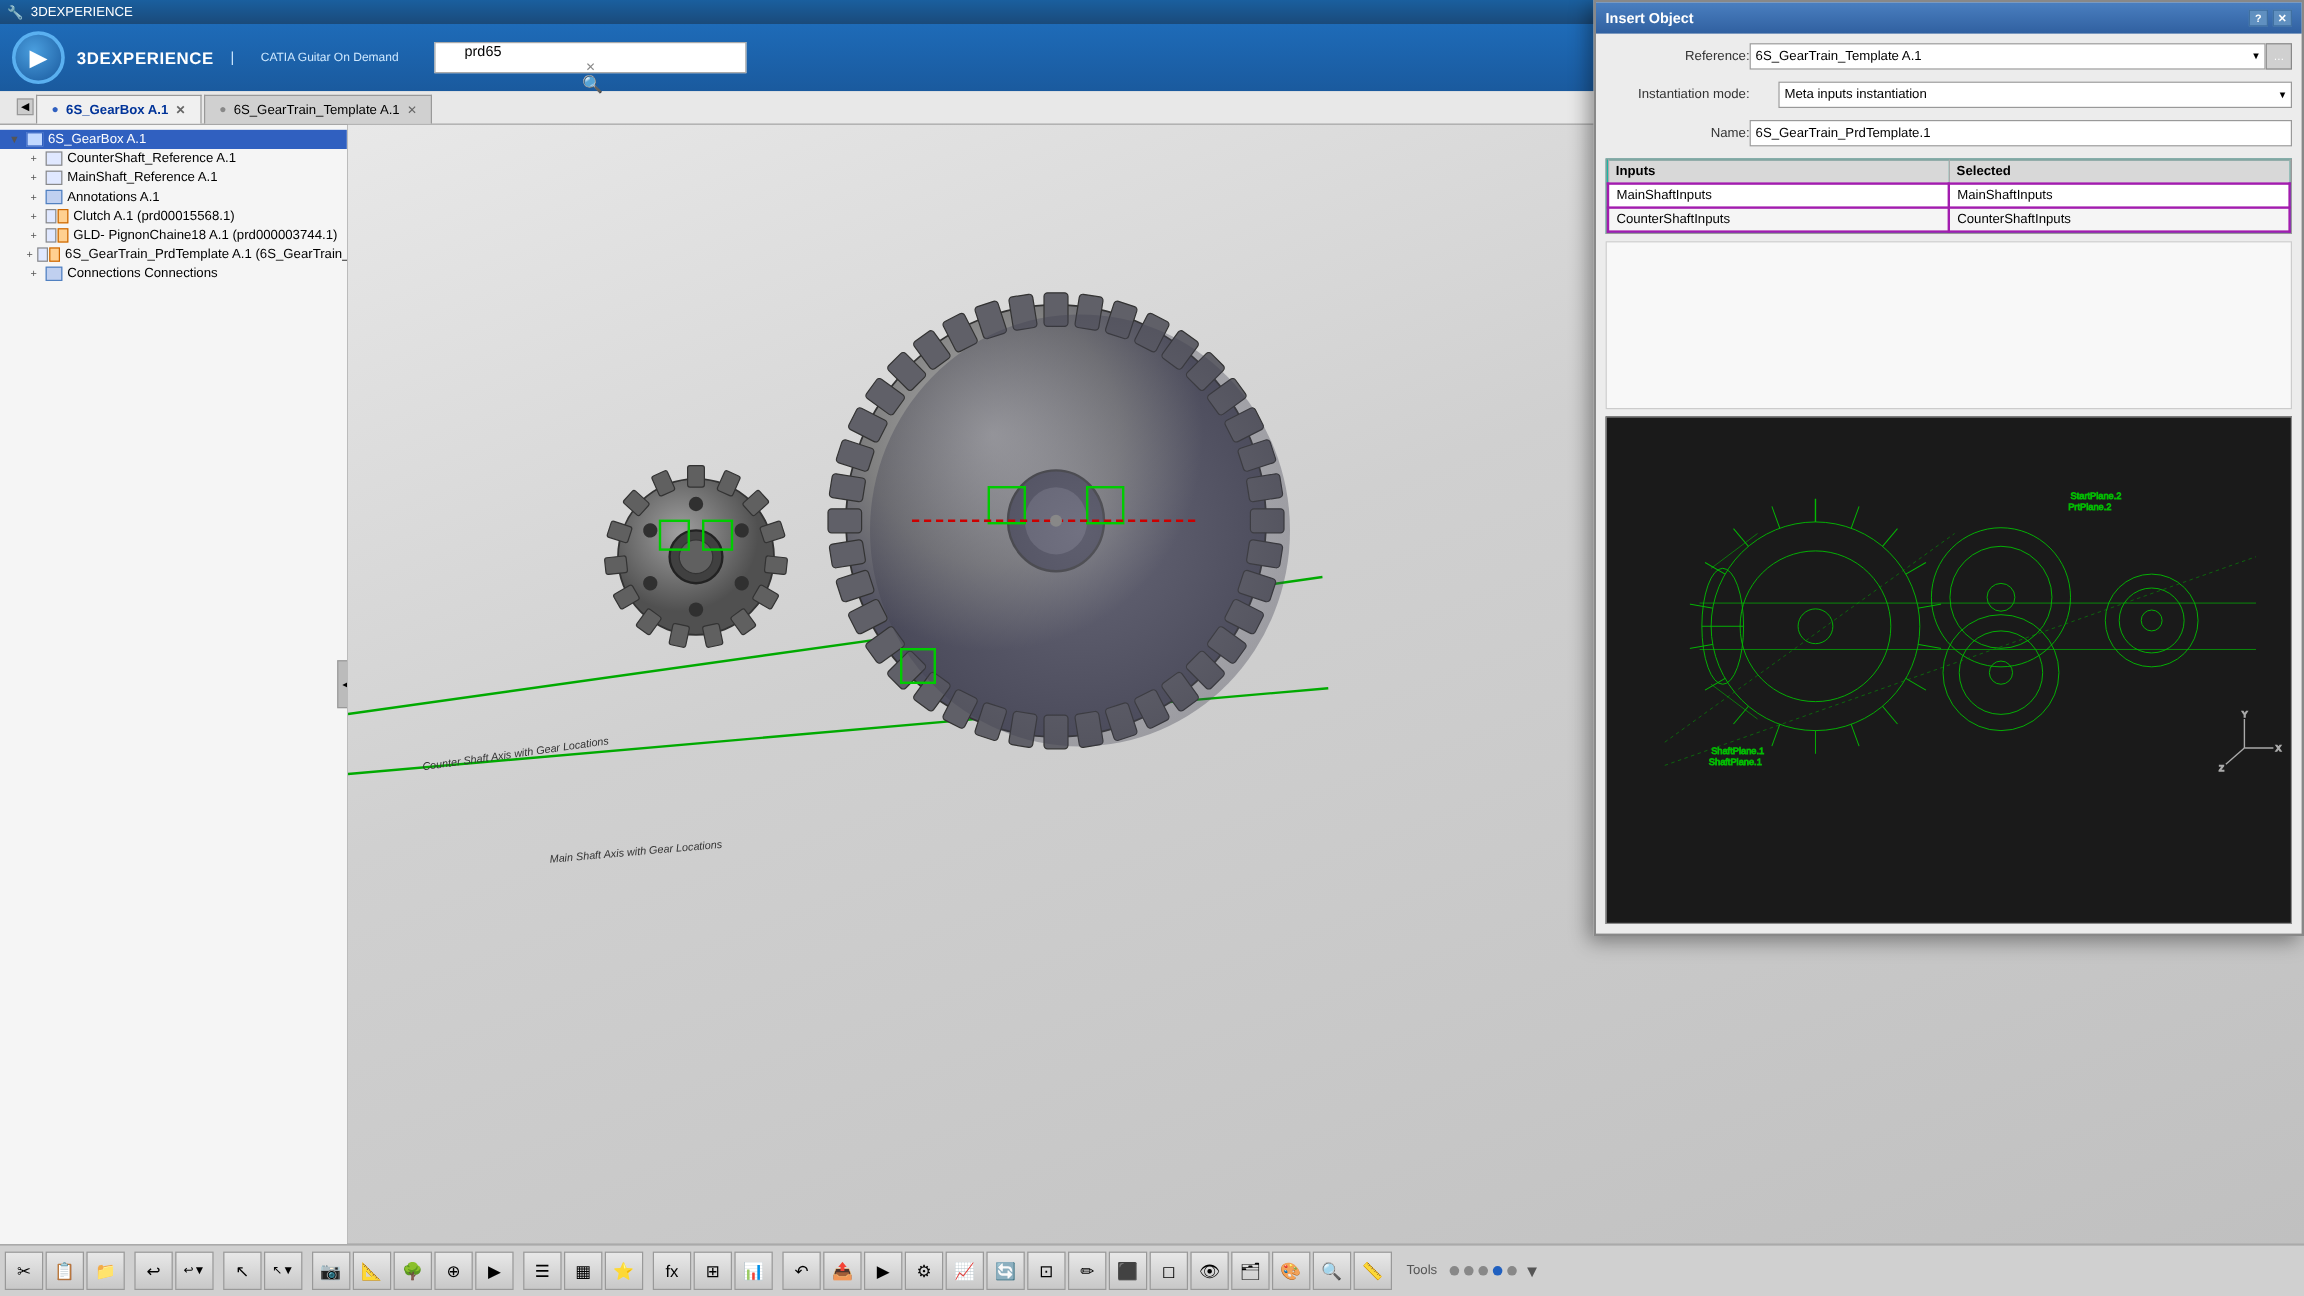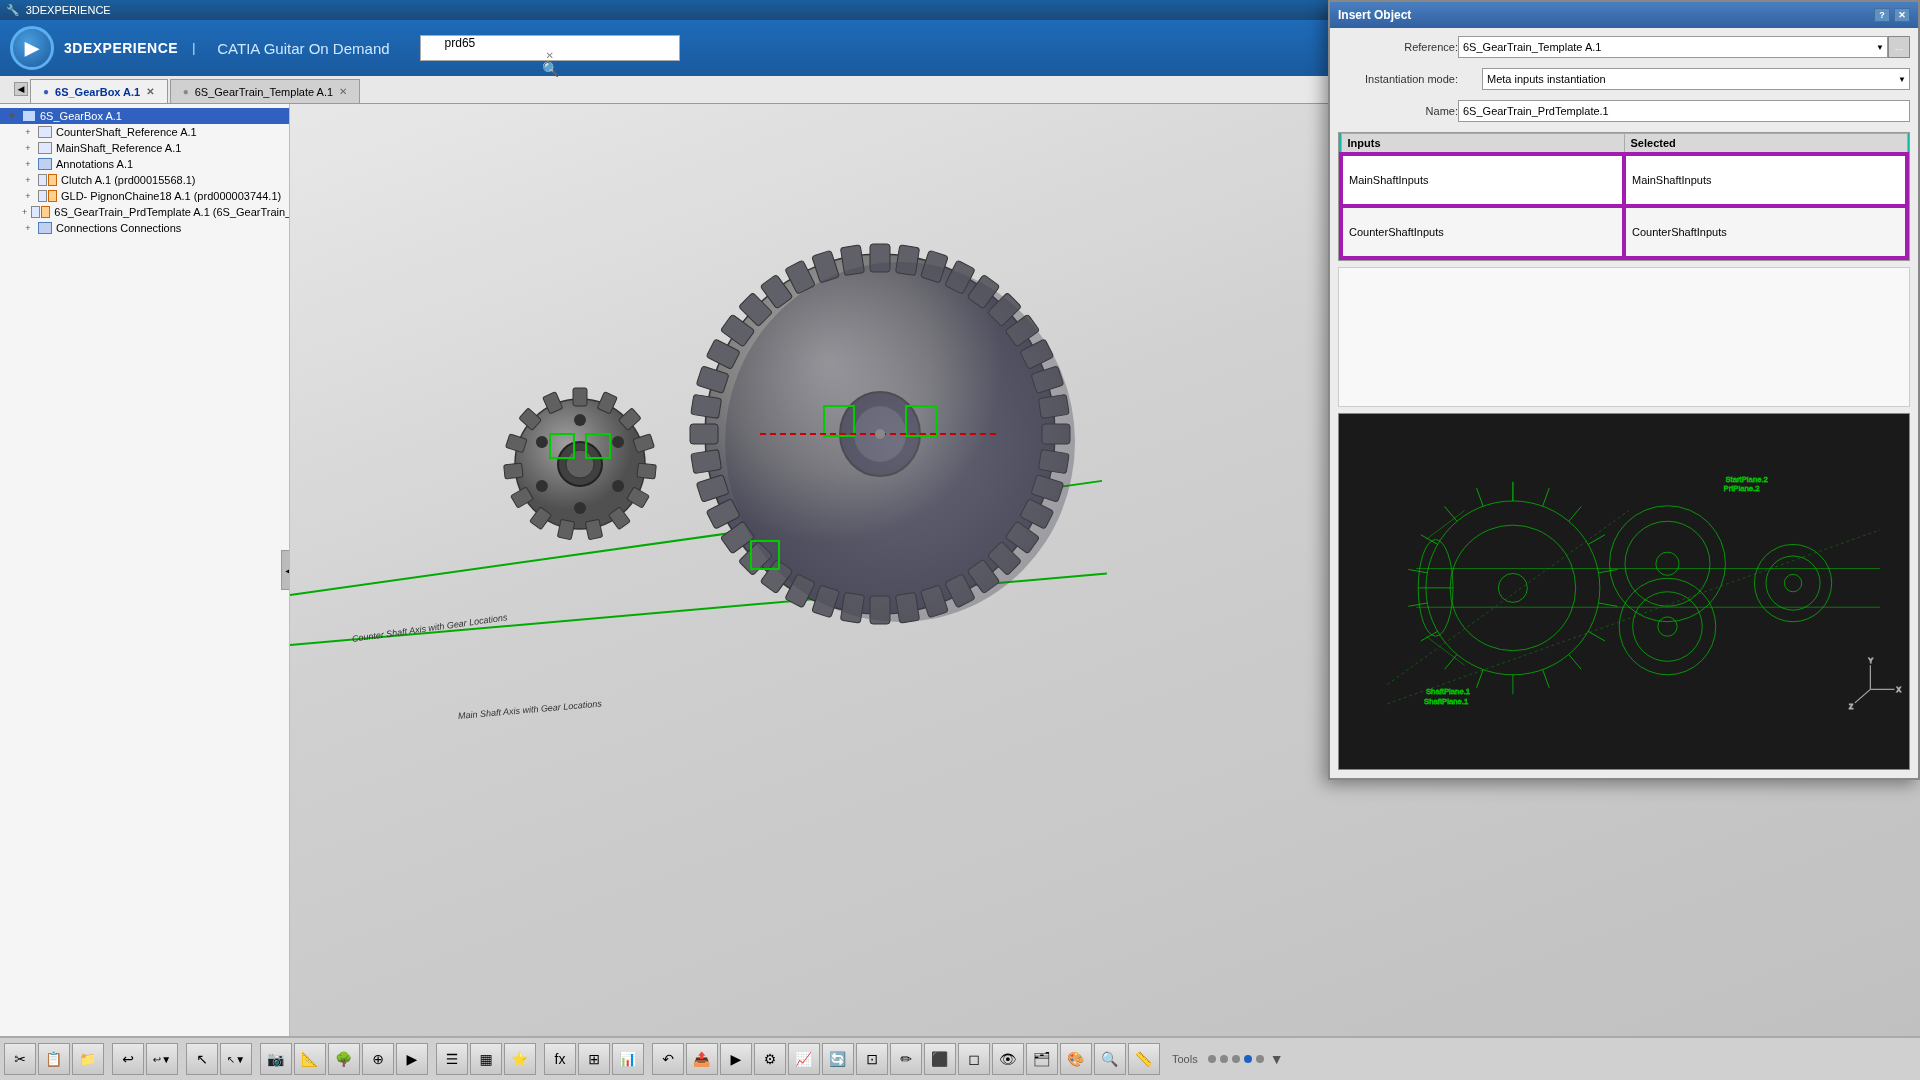"CATIA Guitar On Demand" span { font-size: 15px -> 10px }
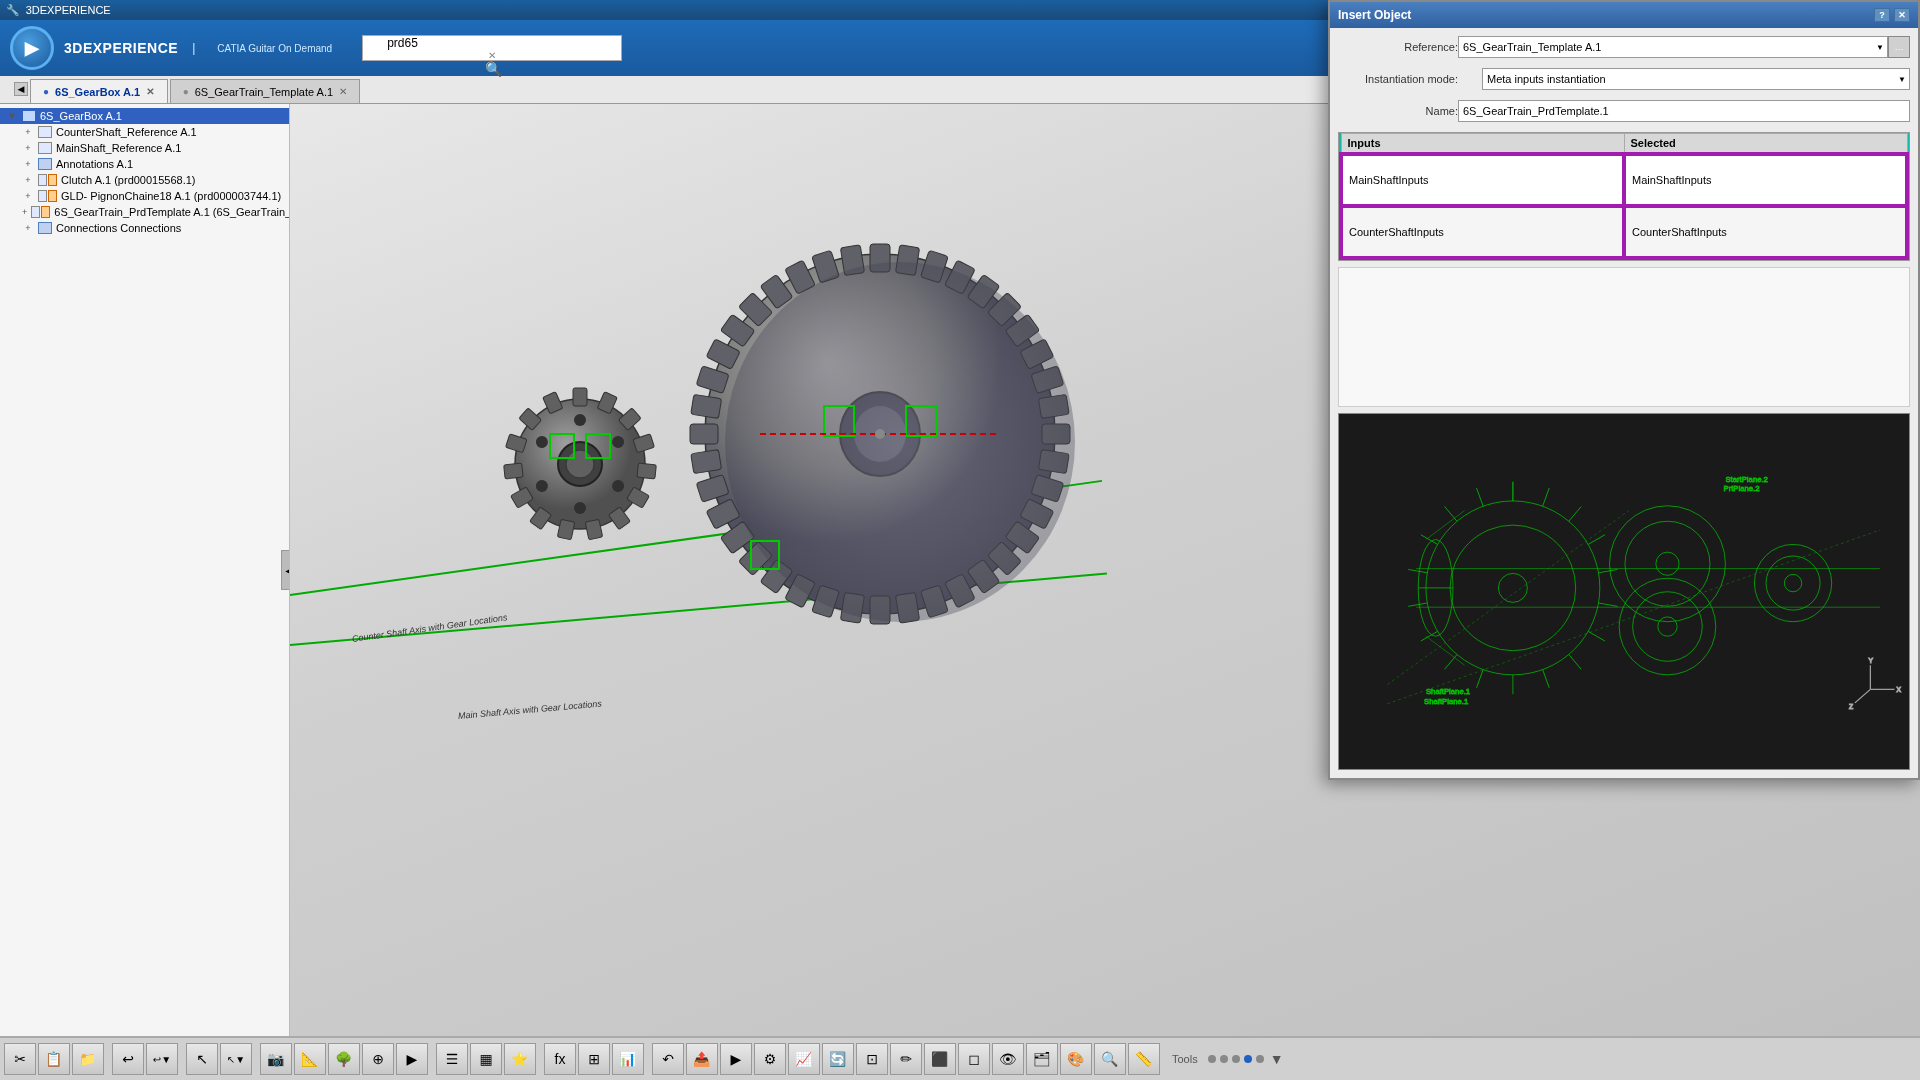"MainShaftInputs" #inputs-table td { border: 4px solid #a21caf -> 2px solid #a21caf; padding: 18px 6px -> 3px 6px }
